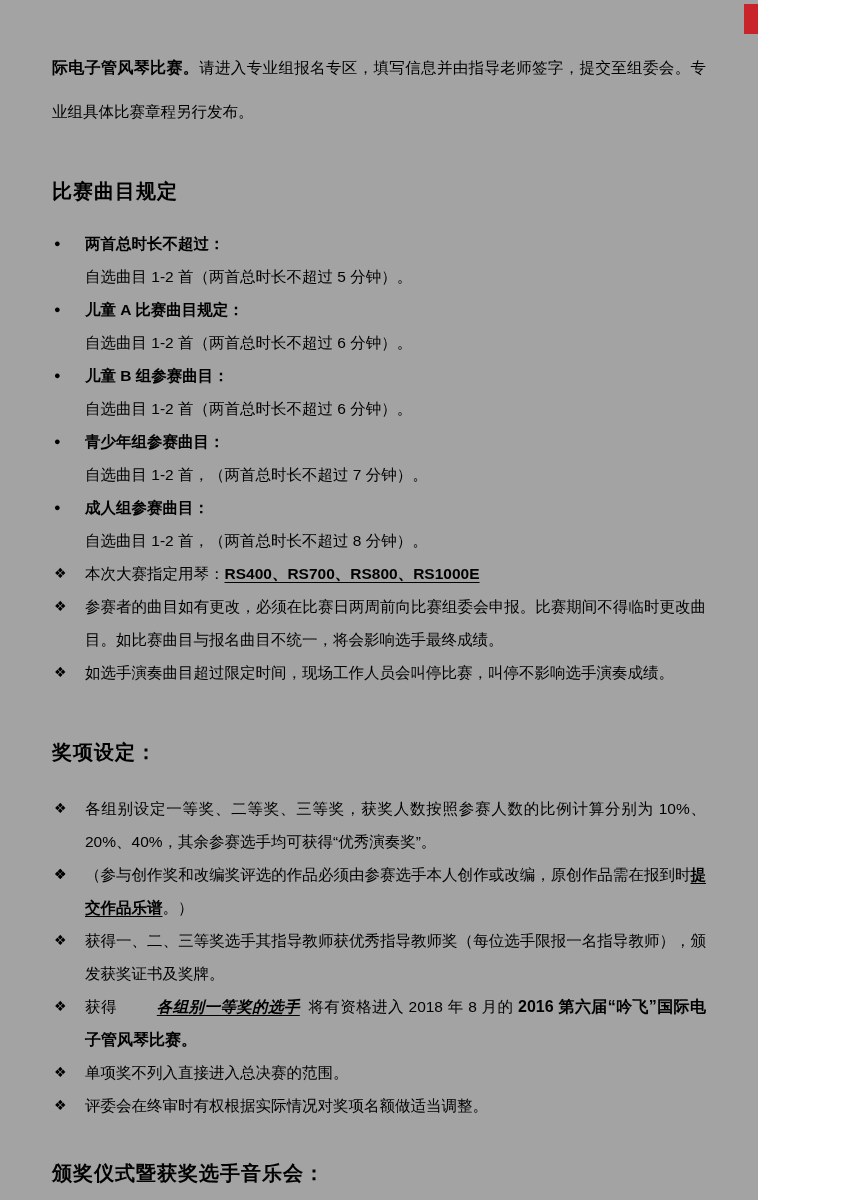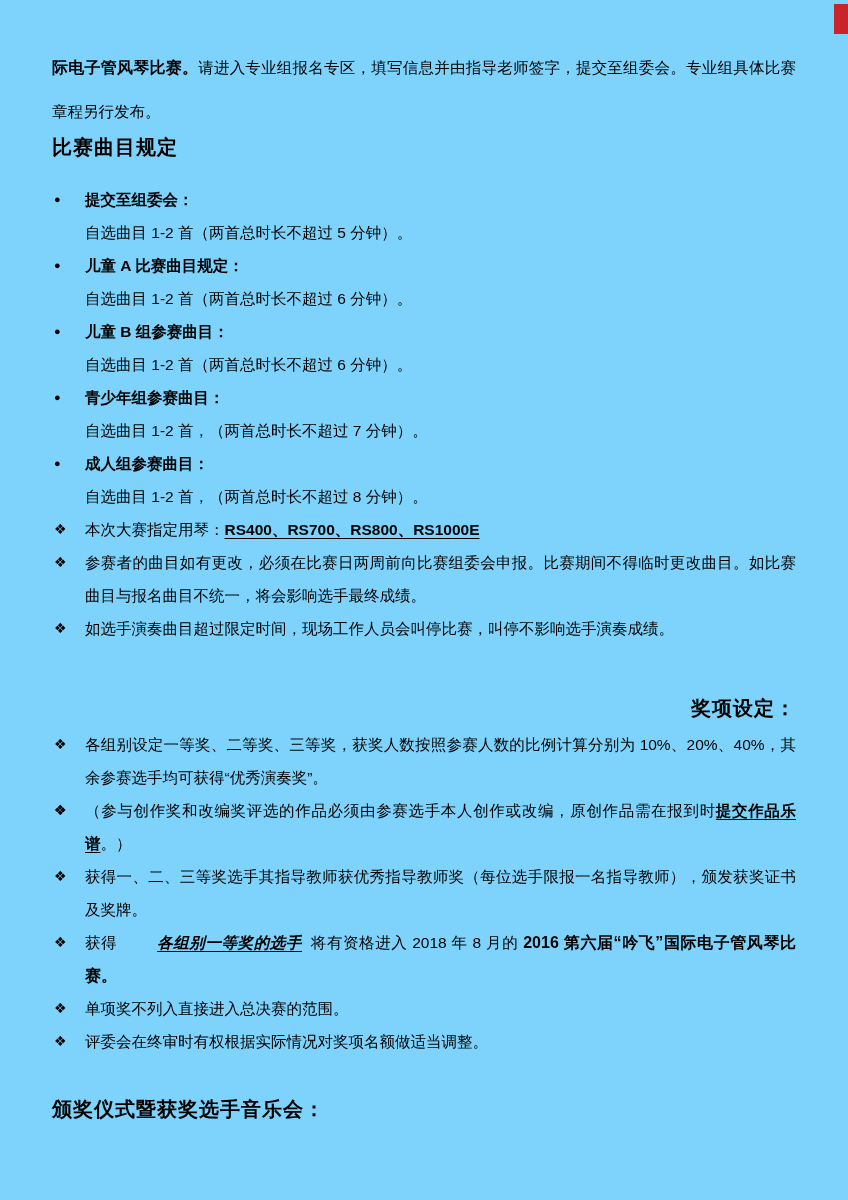"际电子管风琴比赛。请进入专业组报名专区，填写信息并由指导老师签字，提交至组委会。" .page { background: #7dd3fc -> #a3a3a3; width: 848px -> 758px }
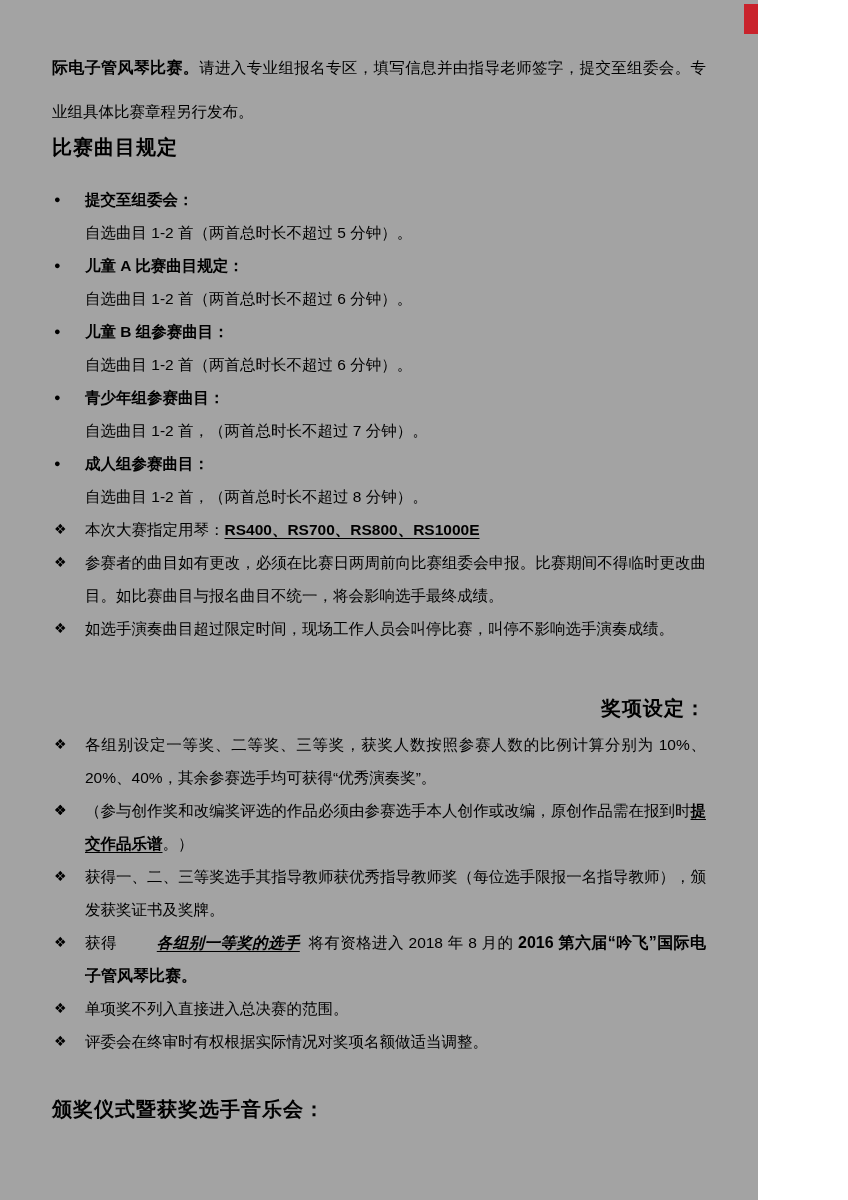"比赛曲目规定" .h-repertoire { margin-top: none -> 44px }
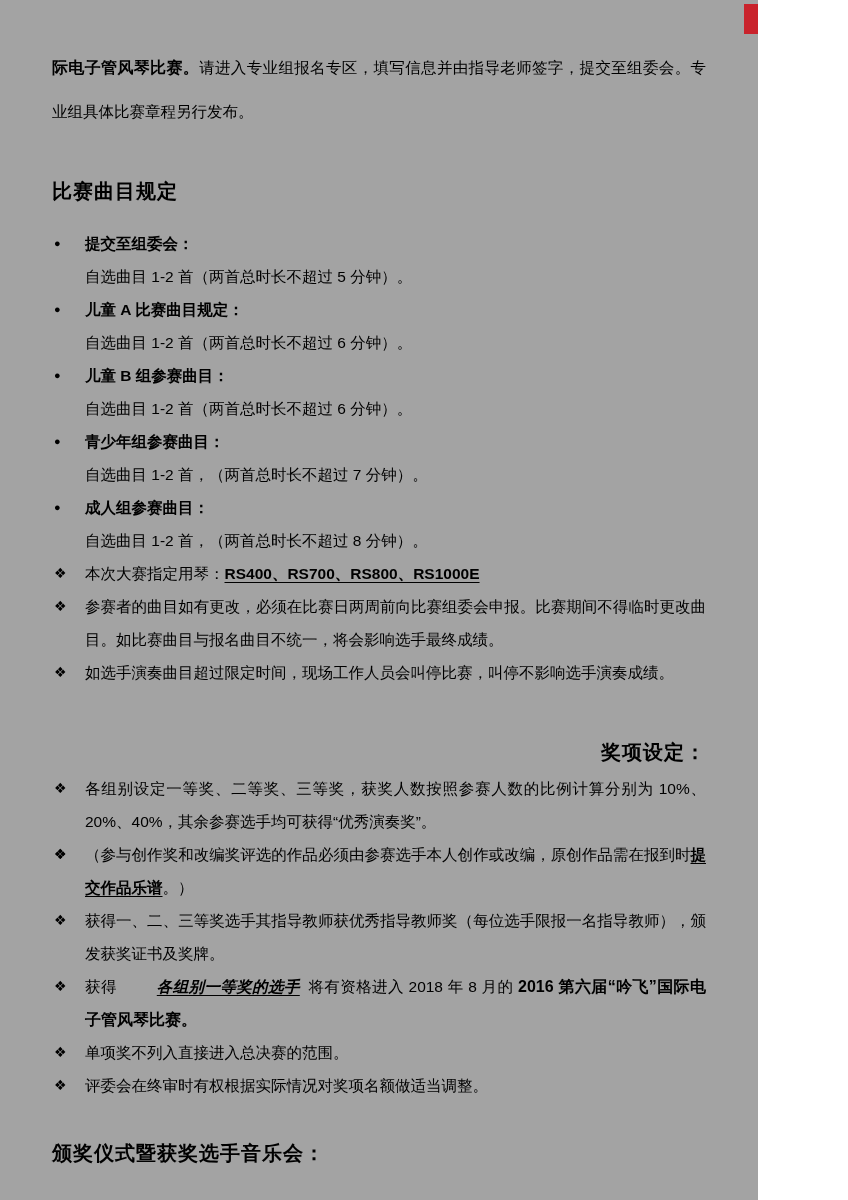"提交至组委会：" span.group-title { text: 提交至组委会 -> 两首总时长不超过 }
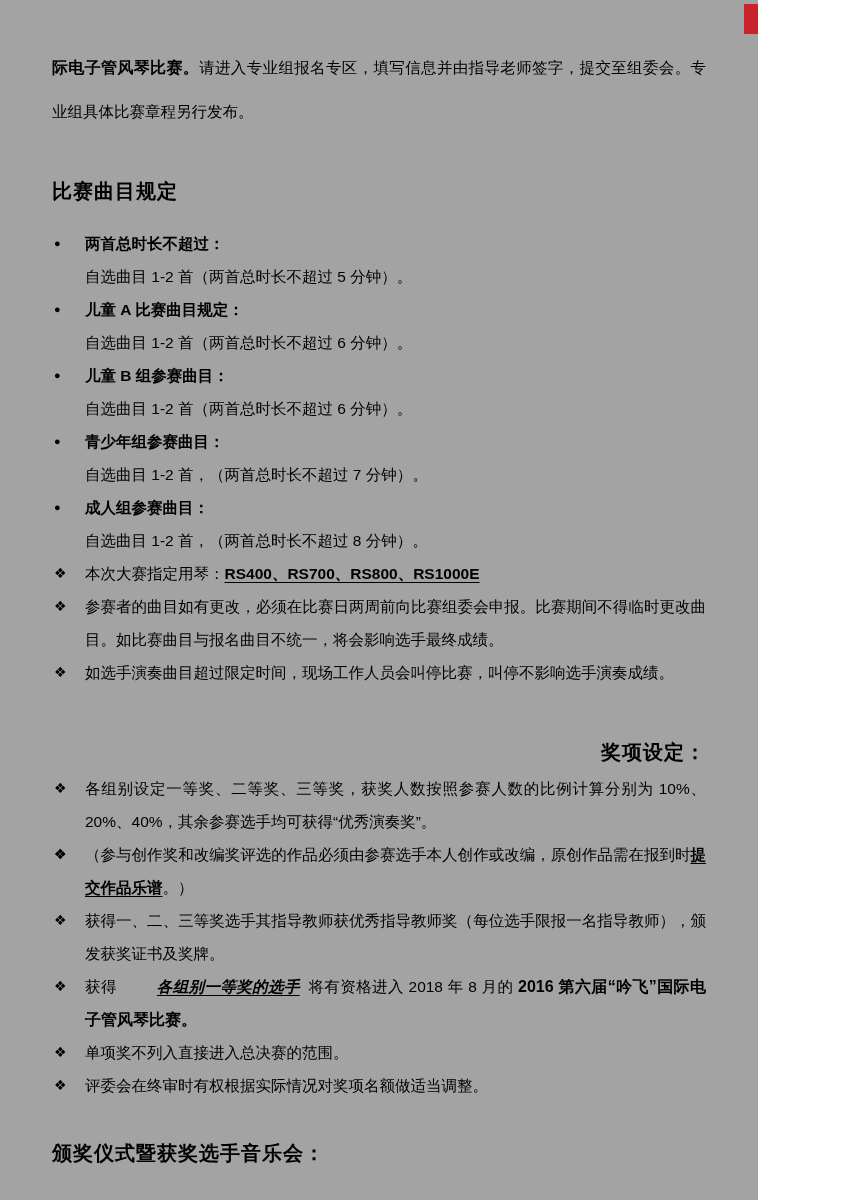"奖项设定：" .h-awards { margin-bottom: 6px -> 26px; text-align: right -> none }
